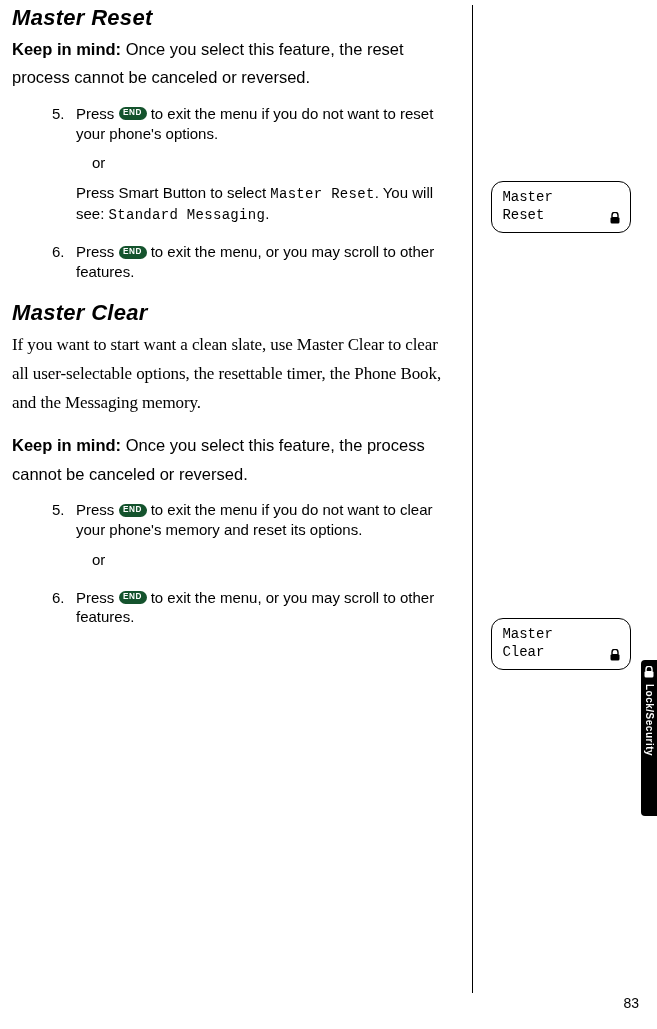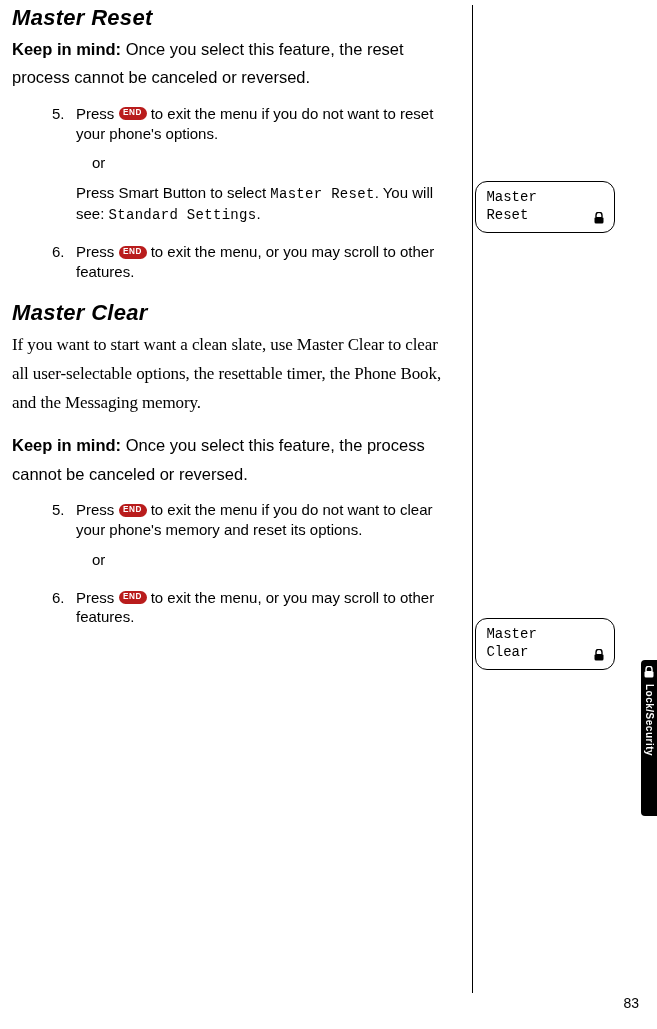"END" .end-key { background: #b91c1c -> #14532d }
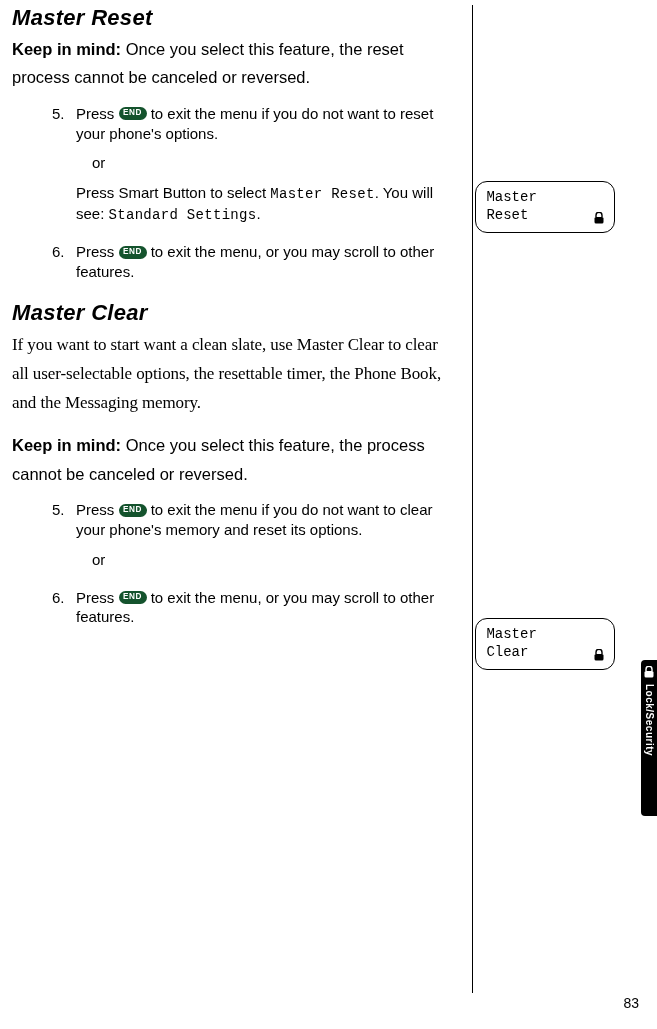"Master" .screen { left: 2px -> 18px }
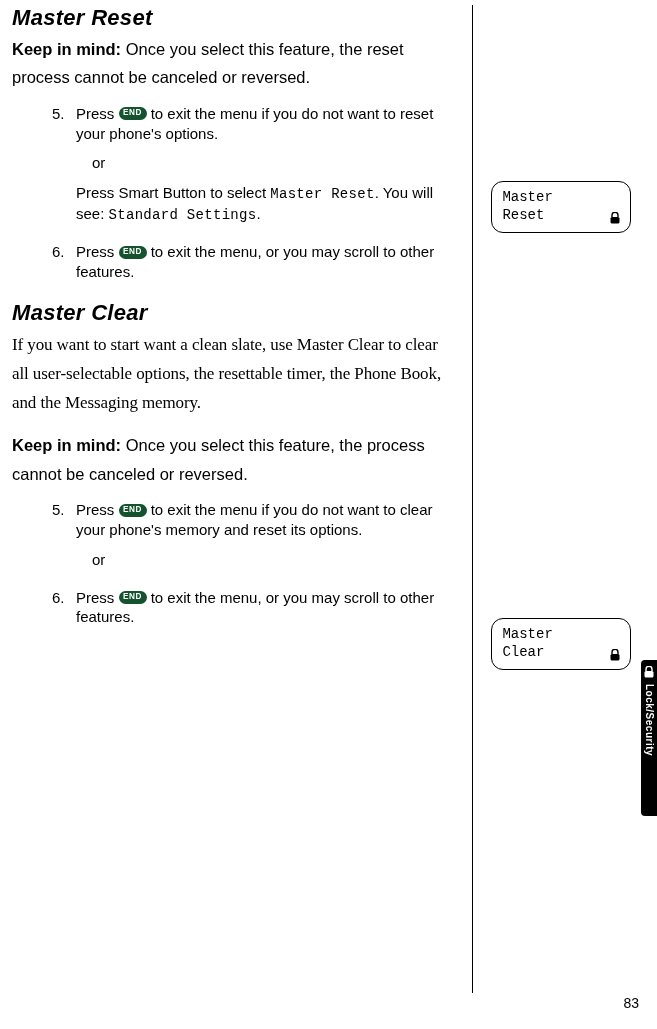"Standard Settings" span.lcd-font { text: Settings -> Messaging }
